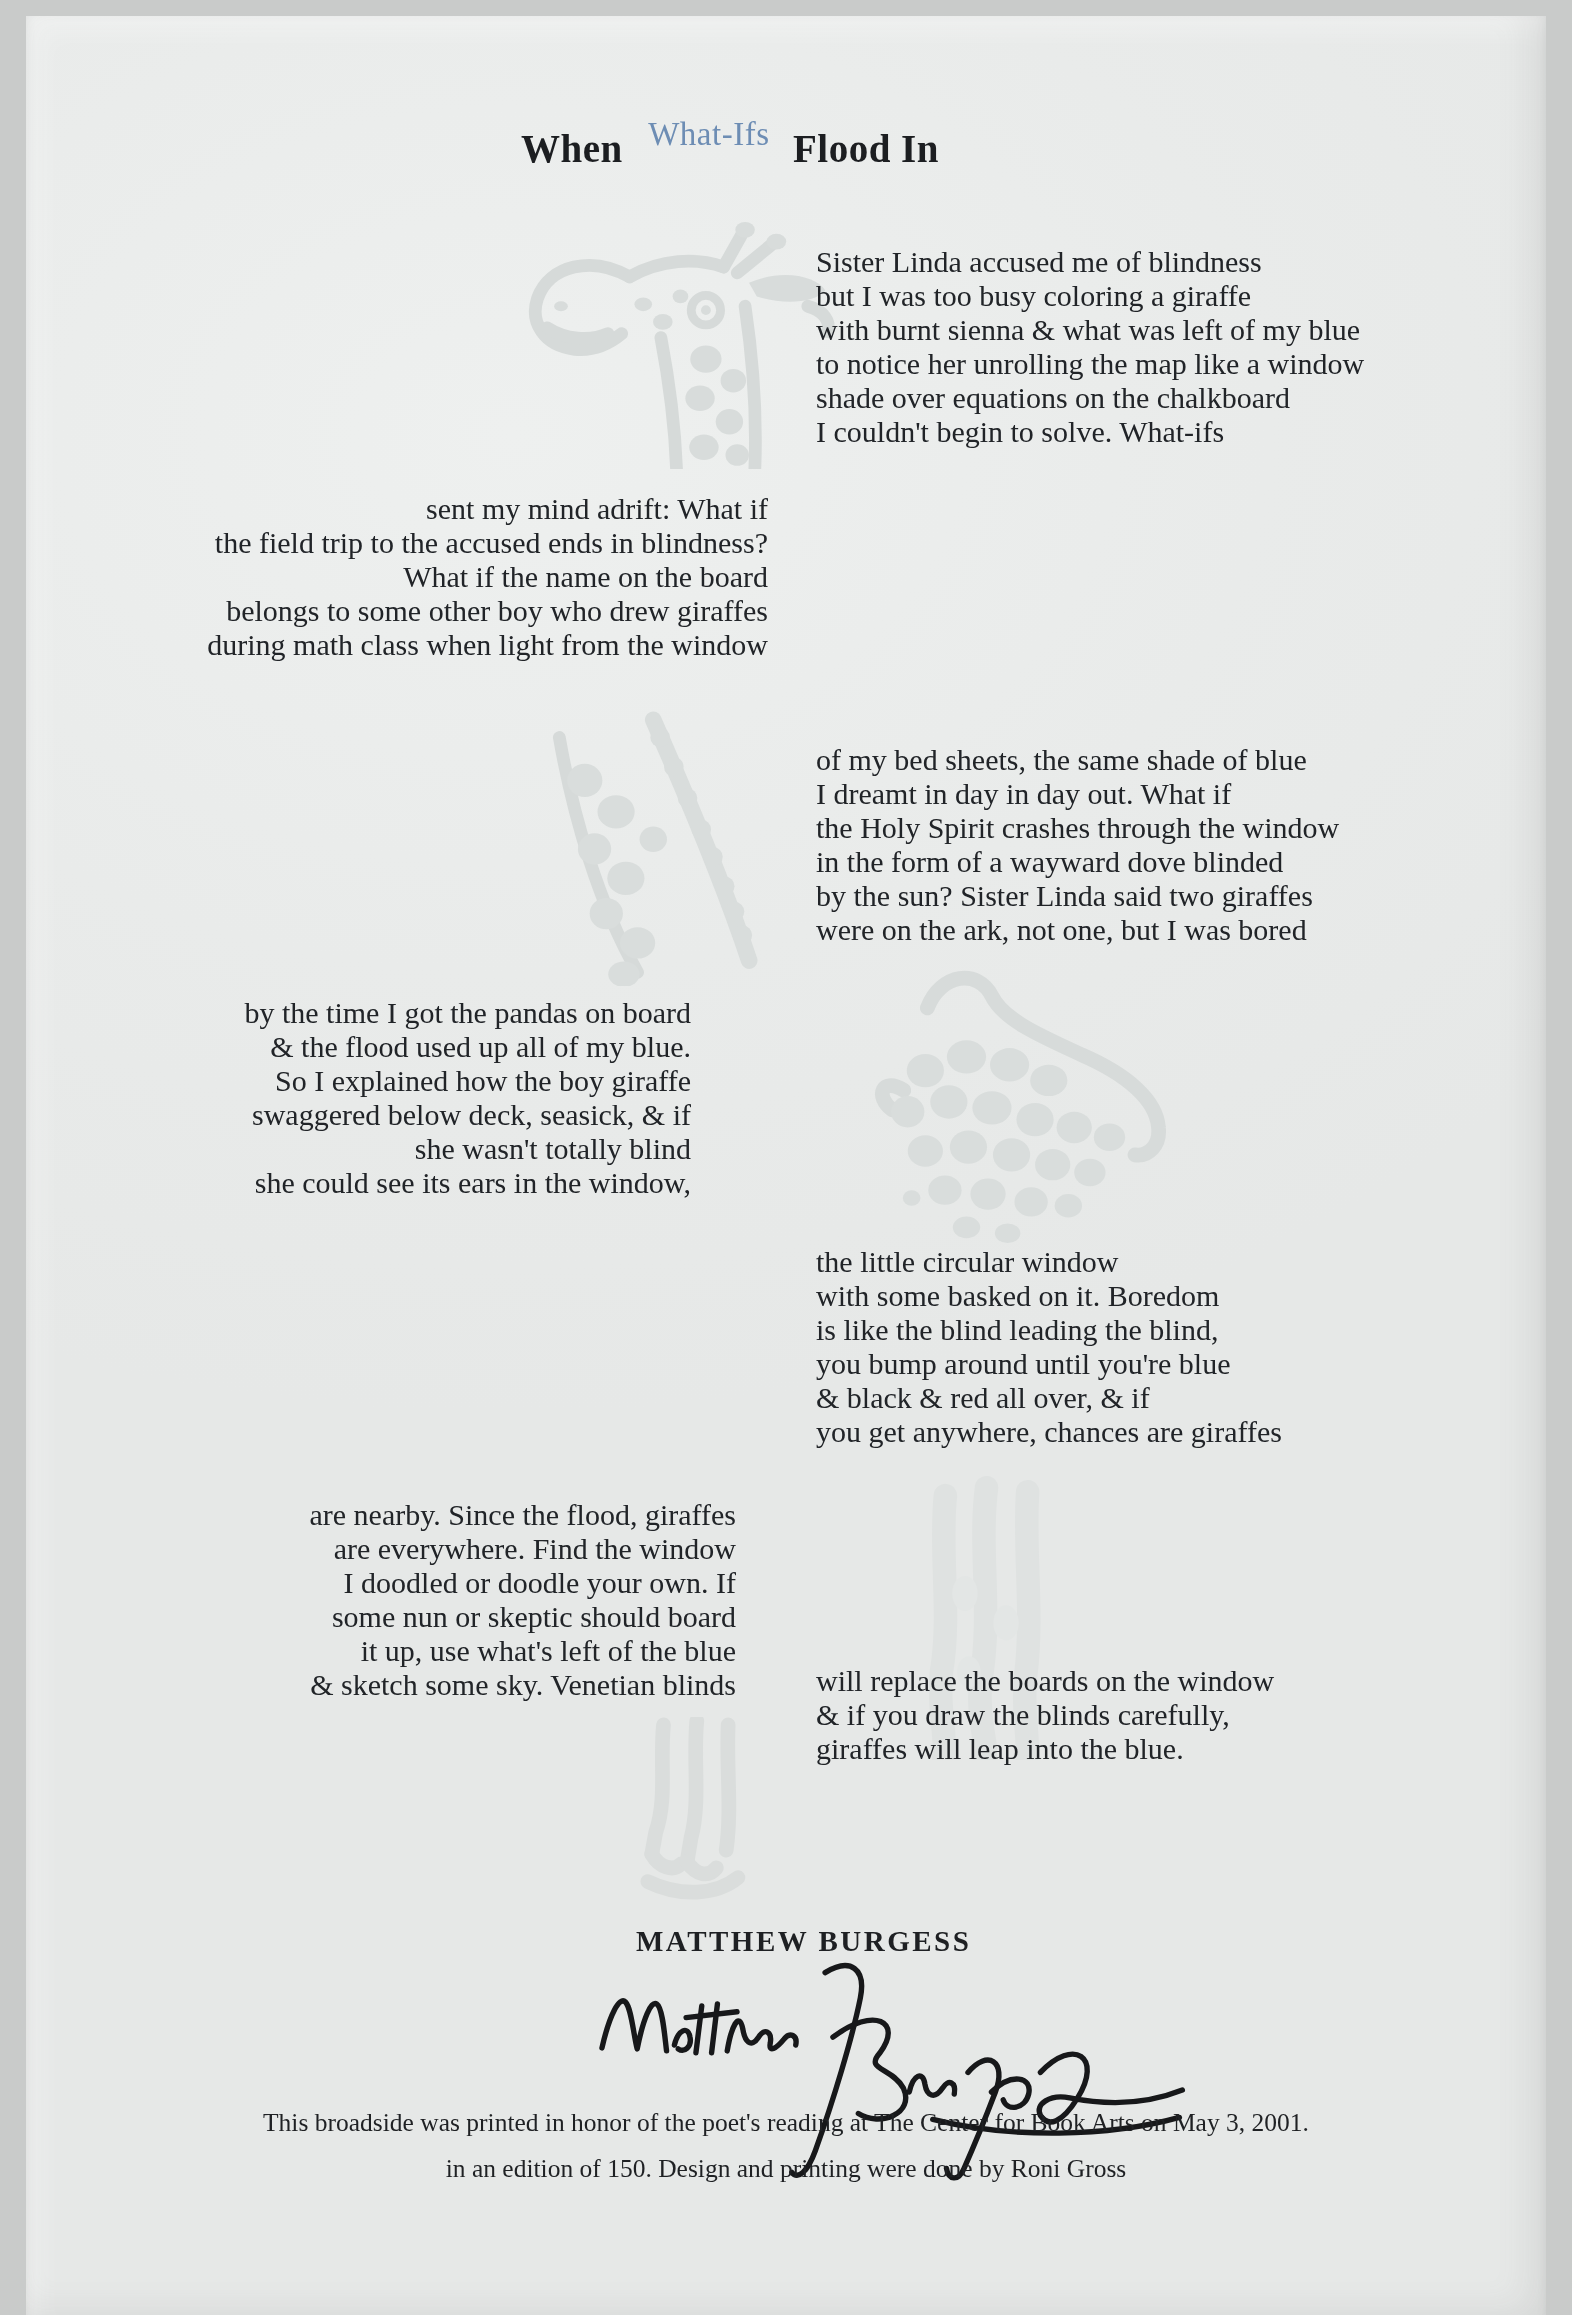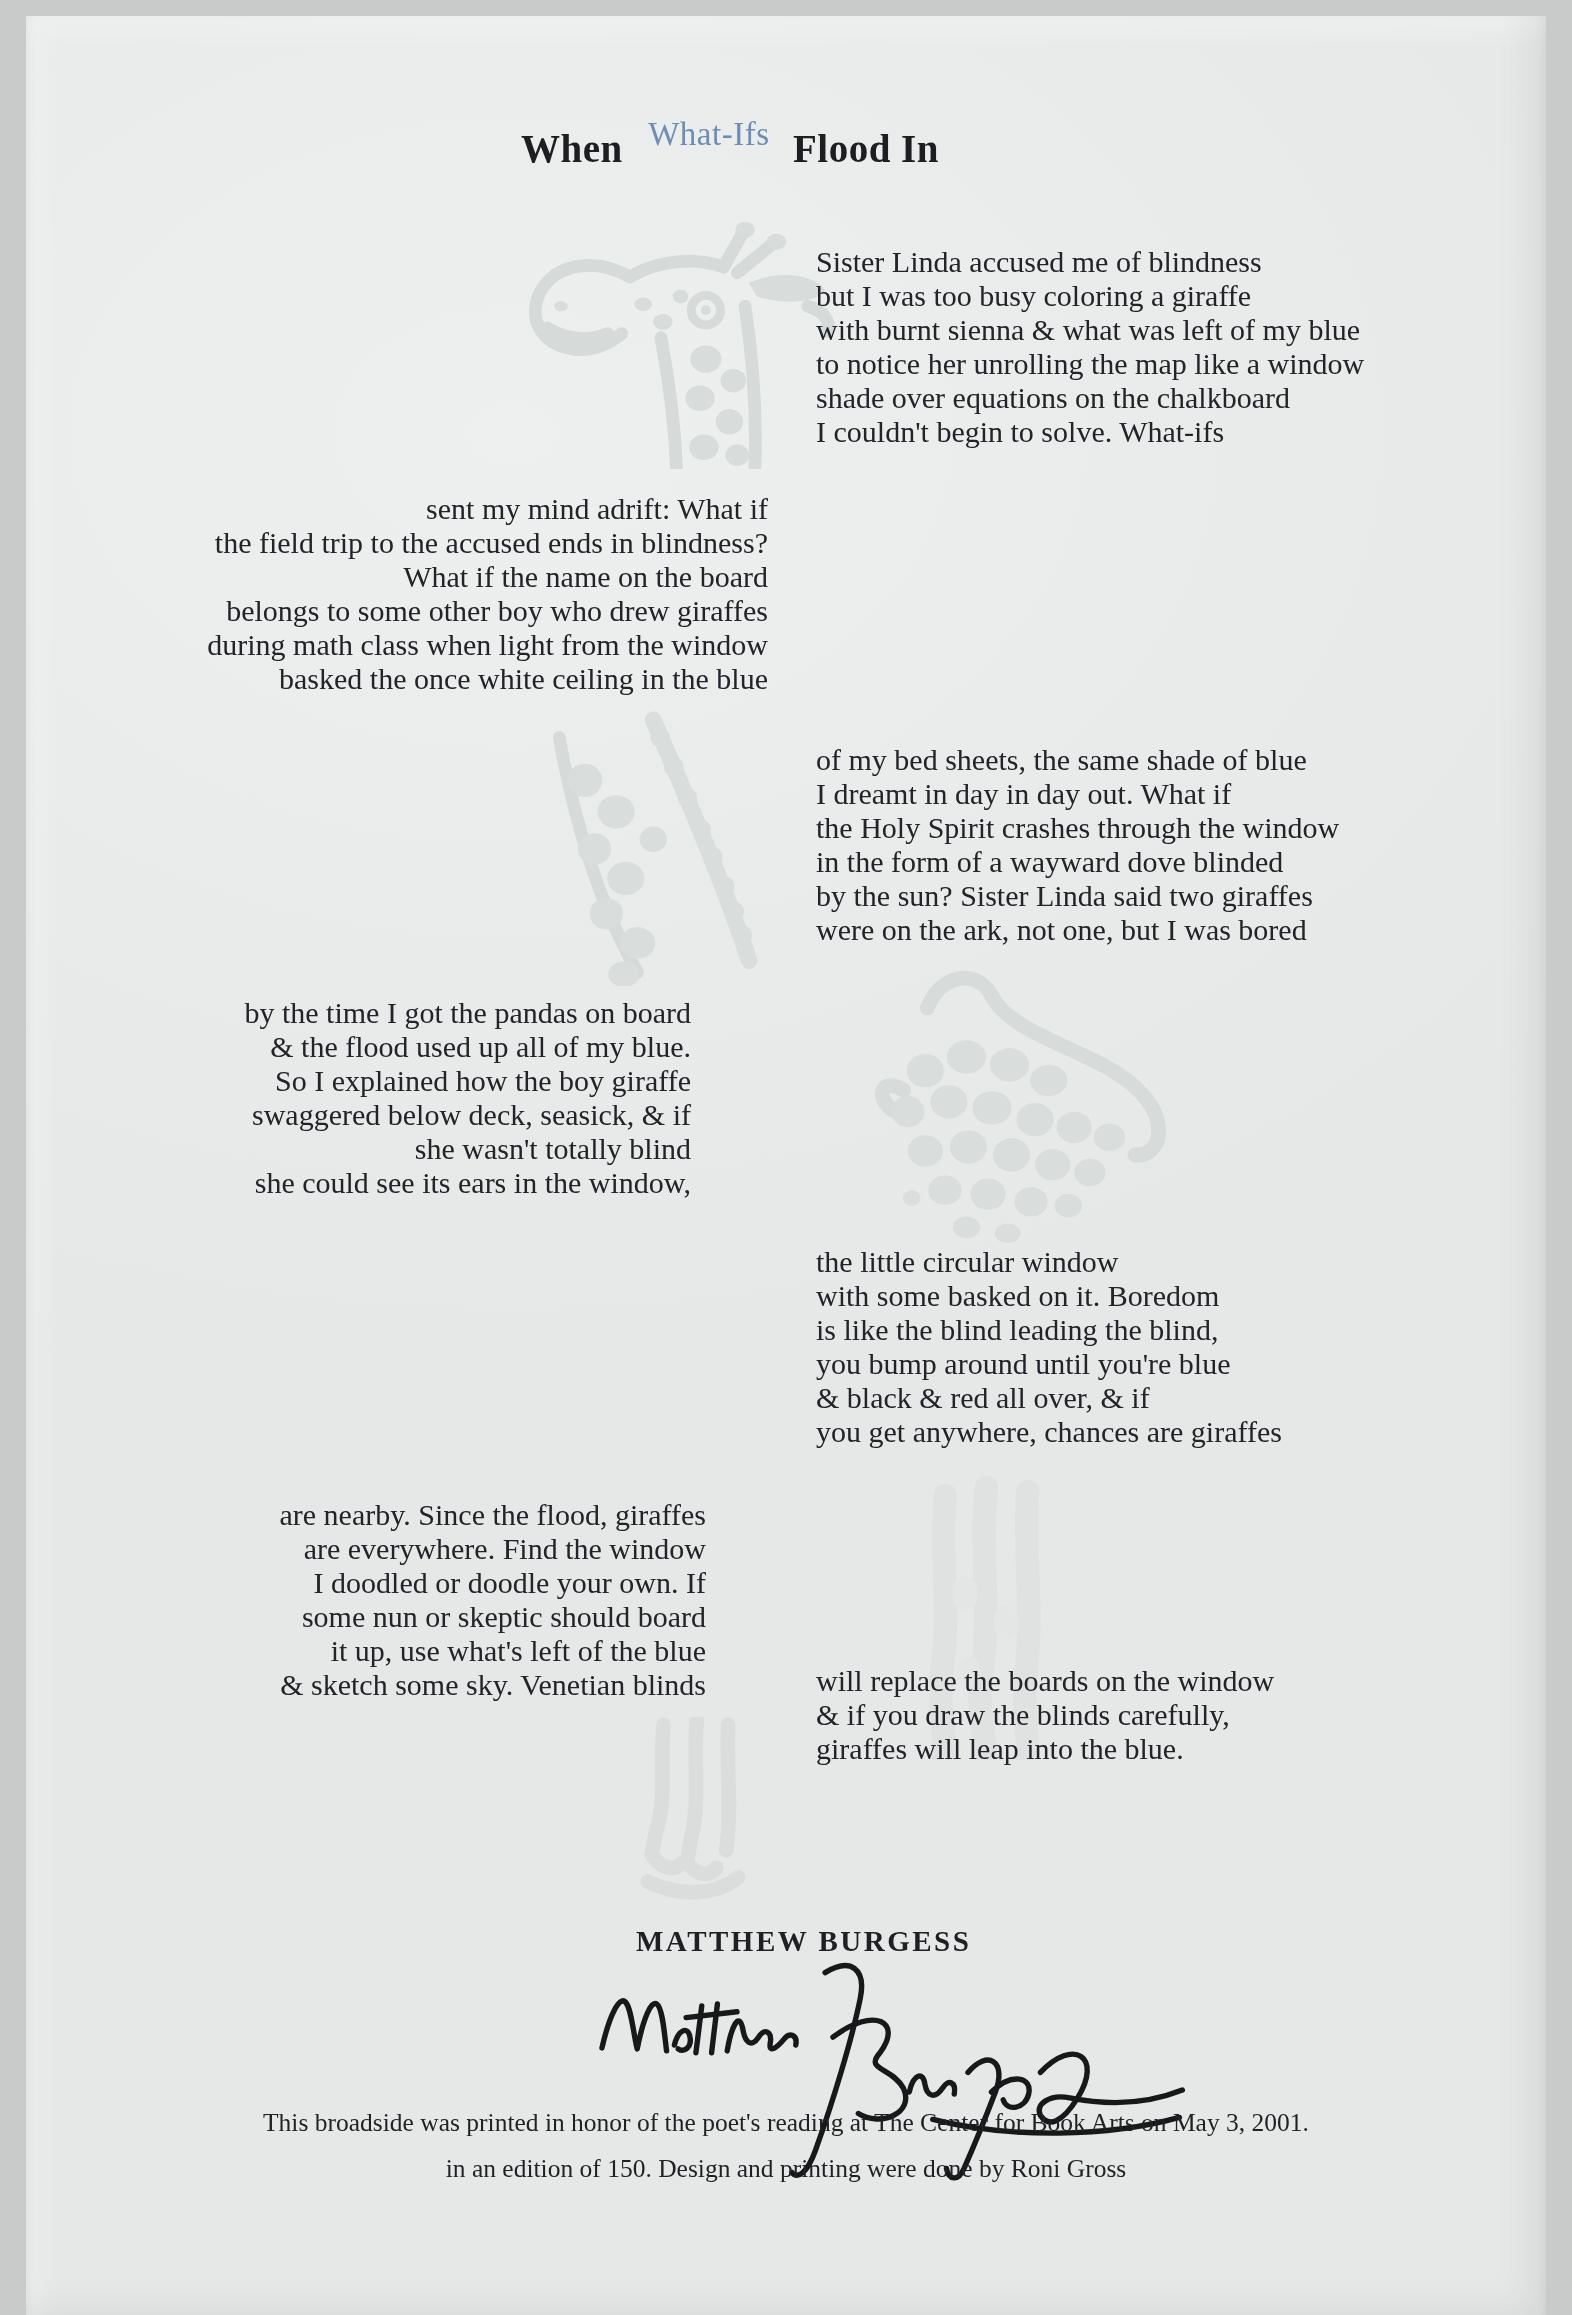"basked the once white ceiling" div { html: <div>basked the once white ceiling in the blue</div> -> none }
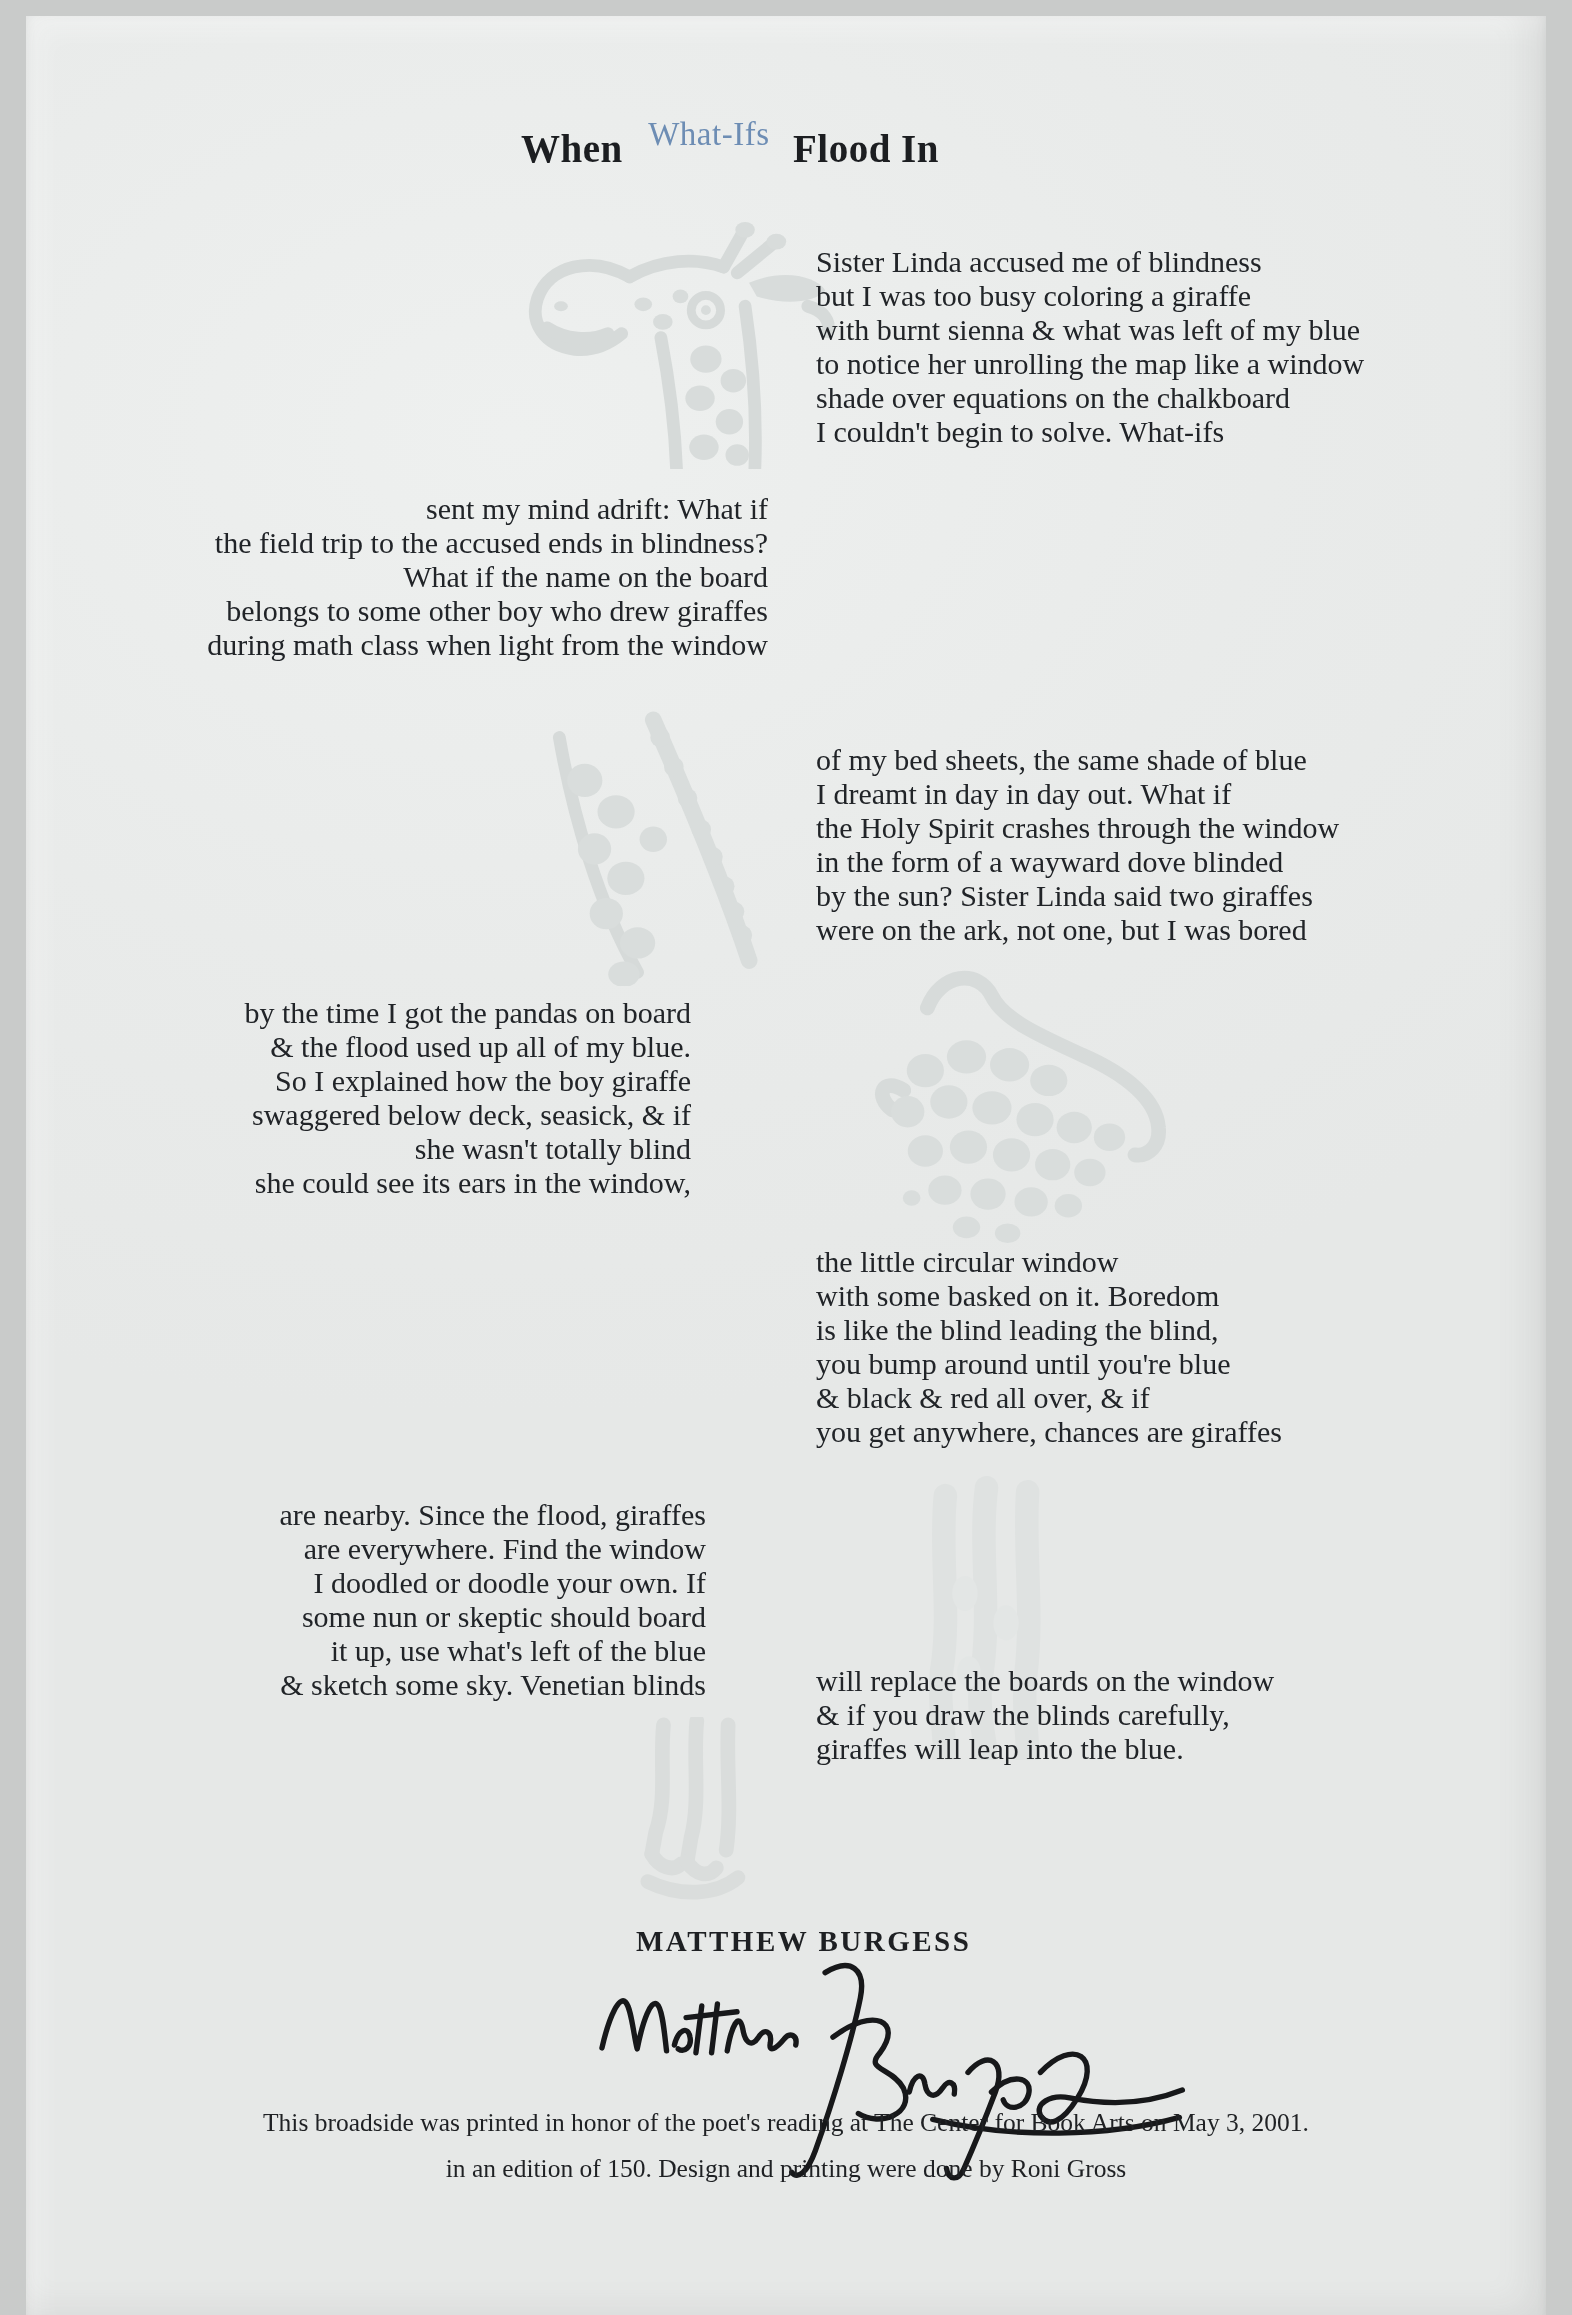"are nearby. Since the flood," div.stanza { right: 840px -> 810px }
